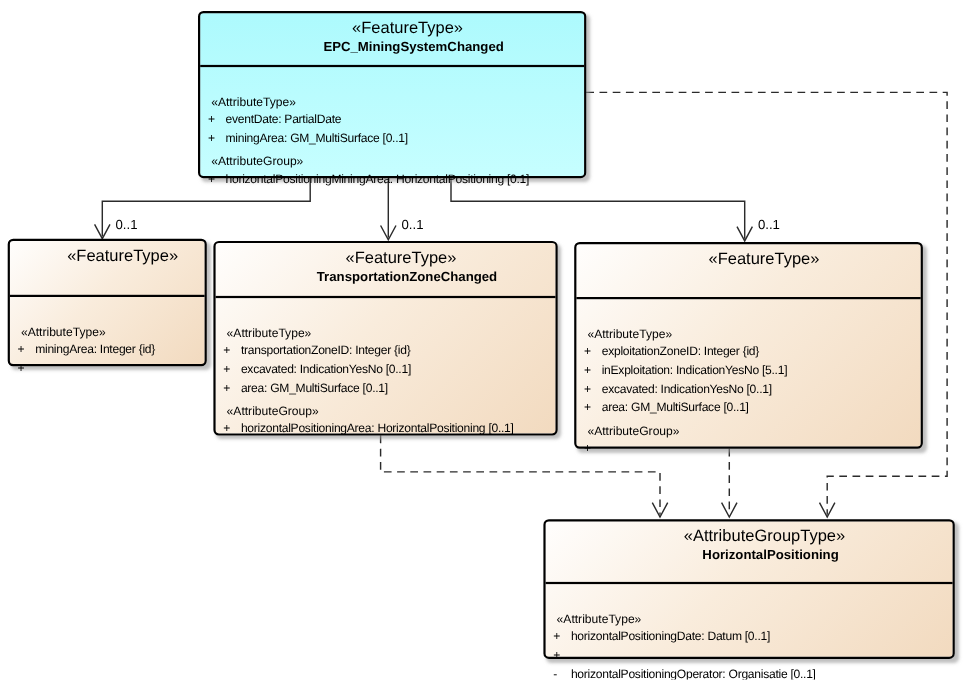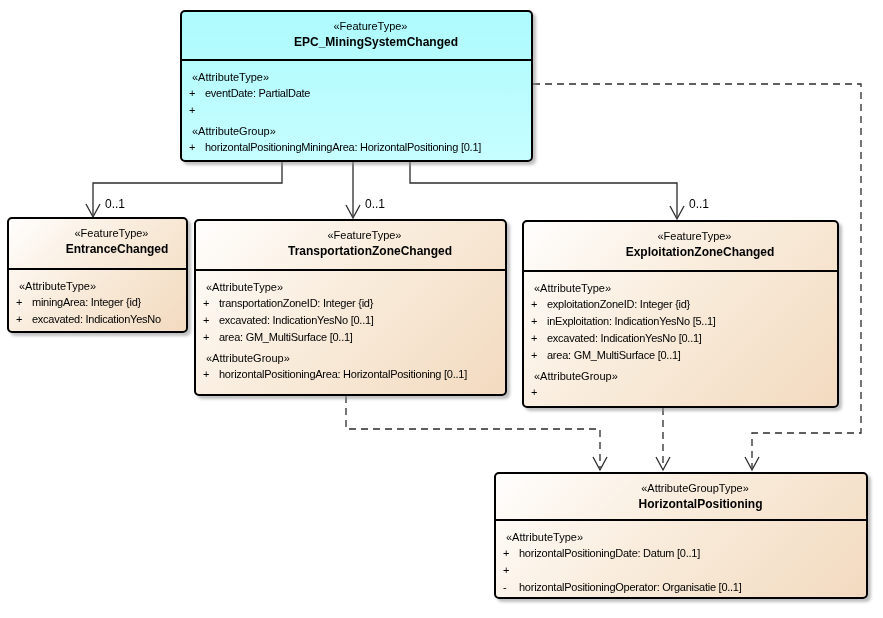"«FeatureType»" .stereo { font-size: 11px -> 15px }
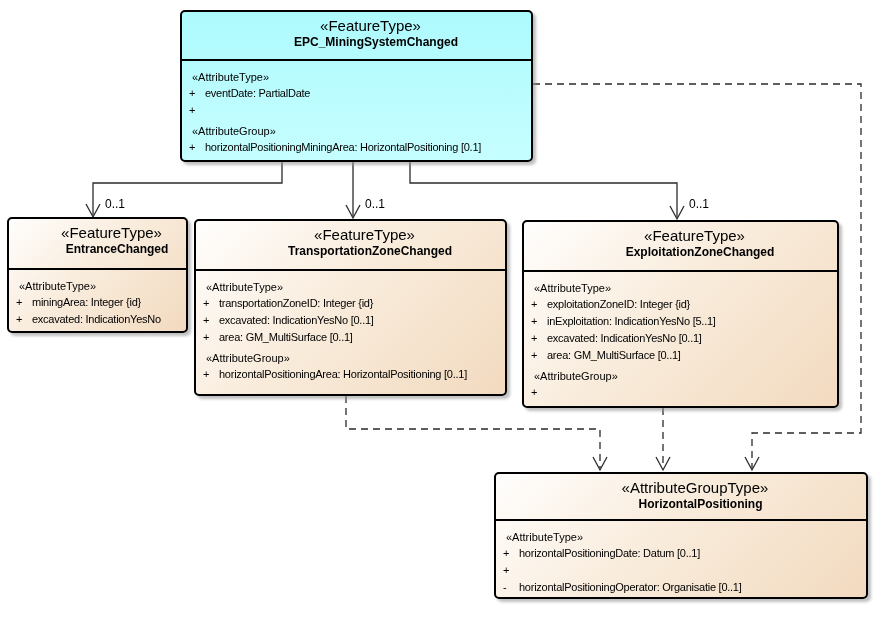"«AttributeType»" .body { padding-top: 4px -> 20px }
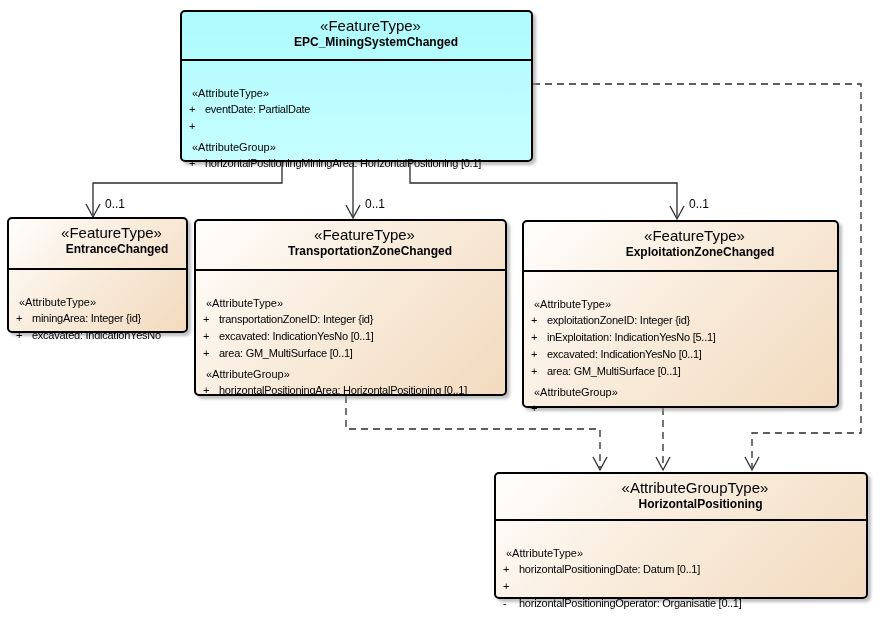"miningArea: GM_MultiSurface [0..1]" span.atext { html: none -> <span>miningArea: GM_MultiSurface [0..1]</span> }
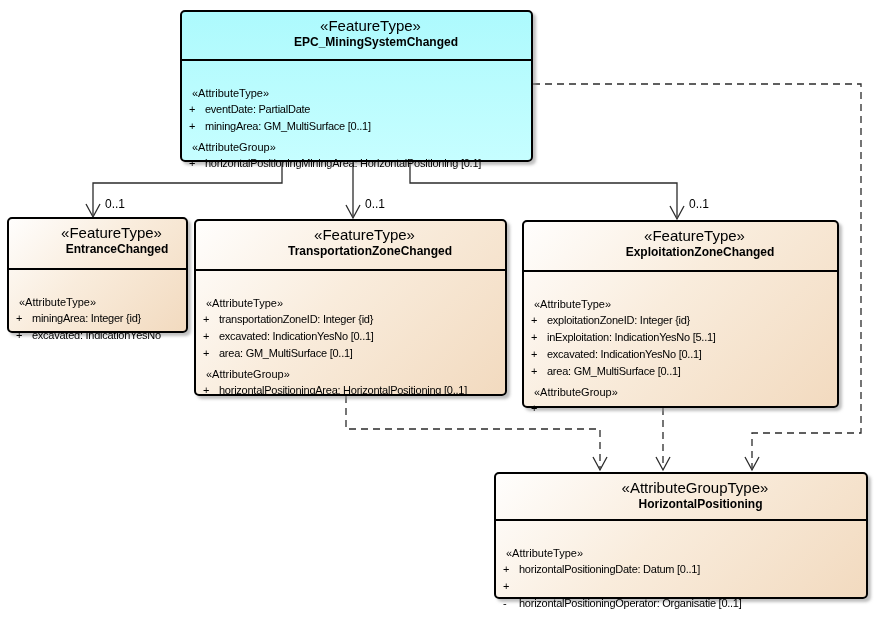"EntranceChanged" div.cname { html: <div>EntranceChanged</div> -> none }
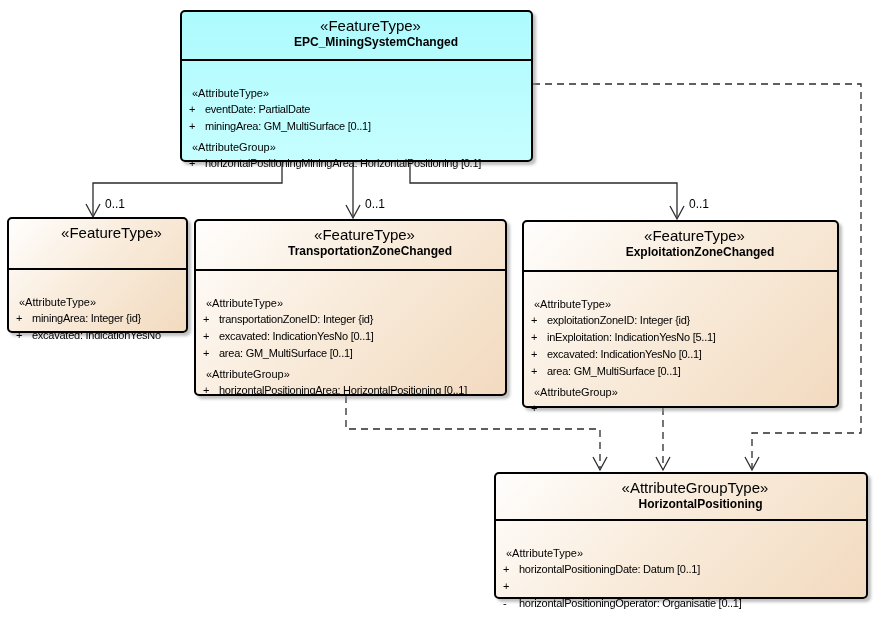"ExploitationZoneChanged" div.cname { html: <div>ExploitationZoneChanged</div> -> none }
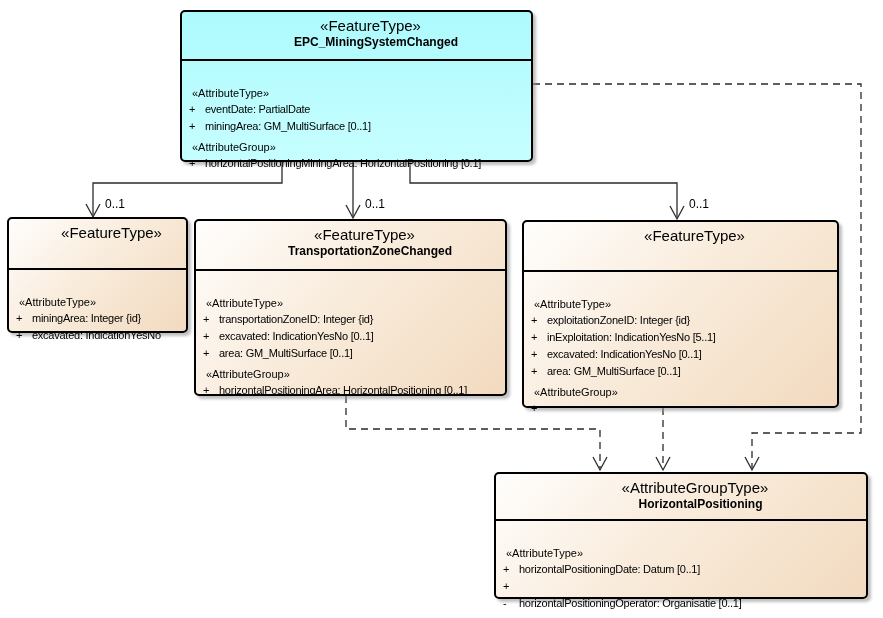"excavated: IndicationYesNo" span.atext { html: <span>excavated: IndicationYesNo</span> -> none }
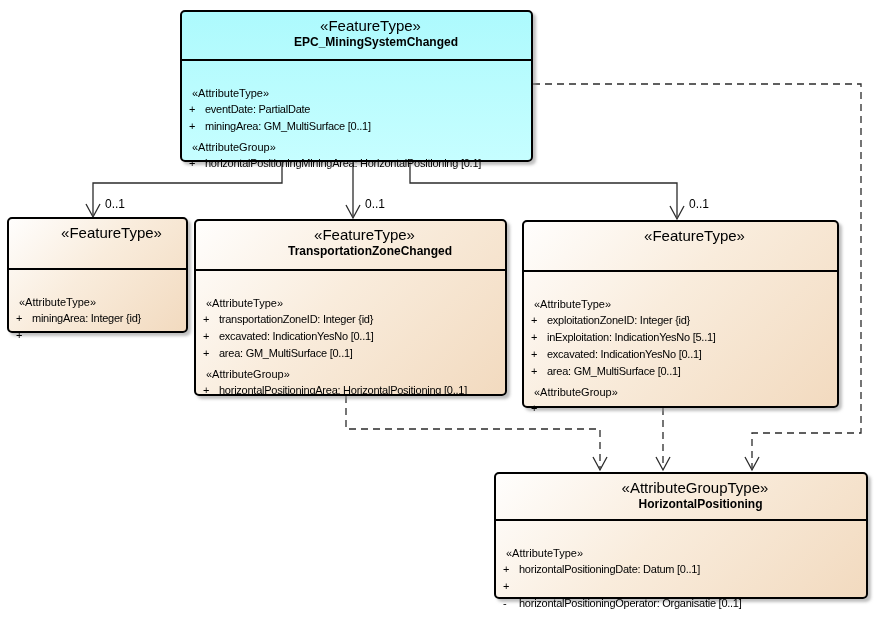"«AttributeGroupType»" div.hdr { height: 45px -> 55px }
